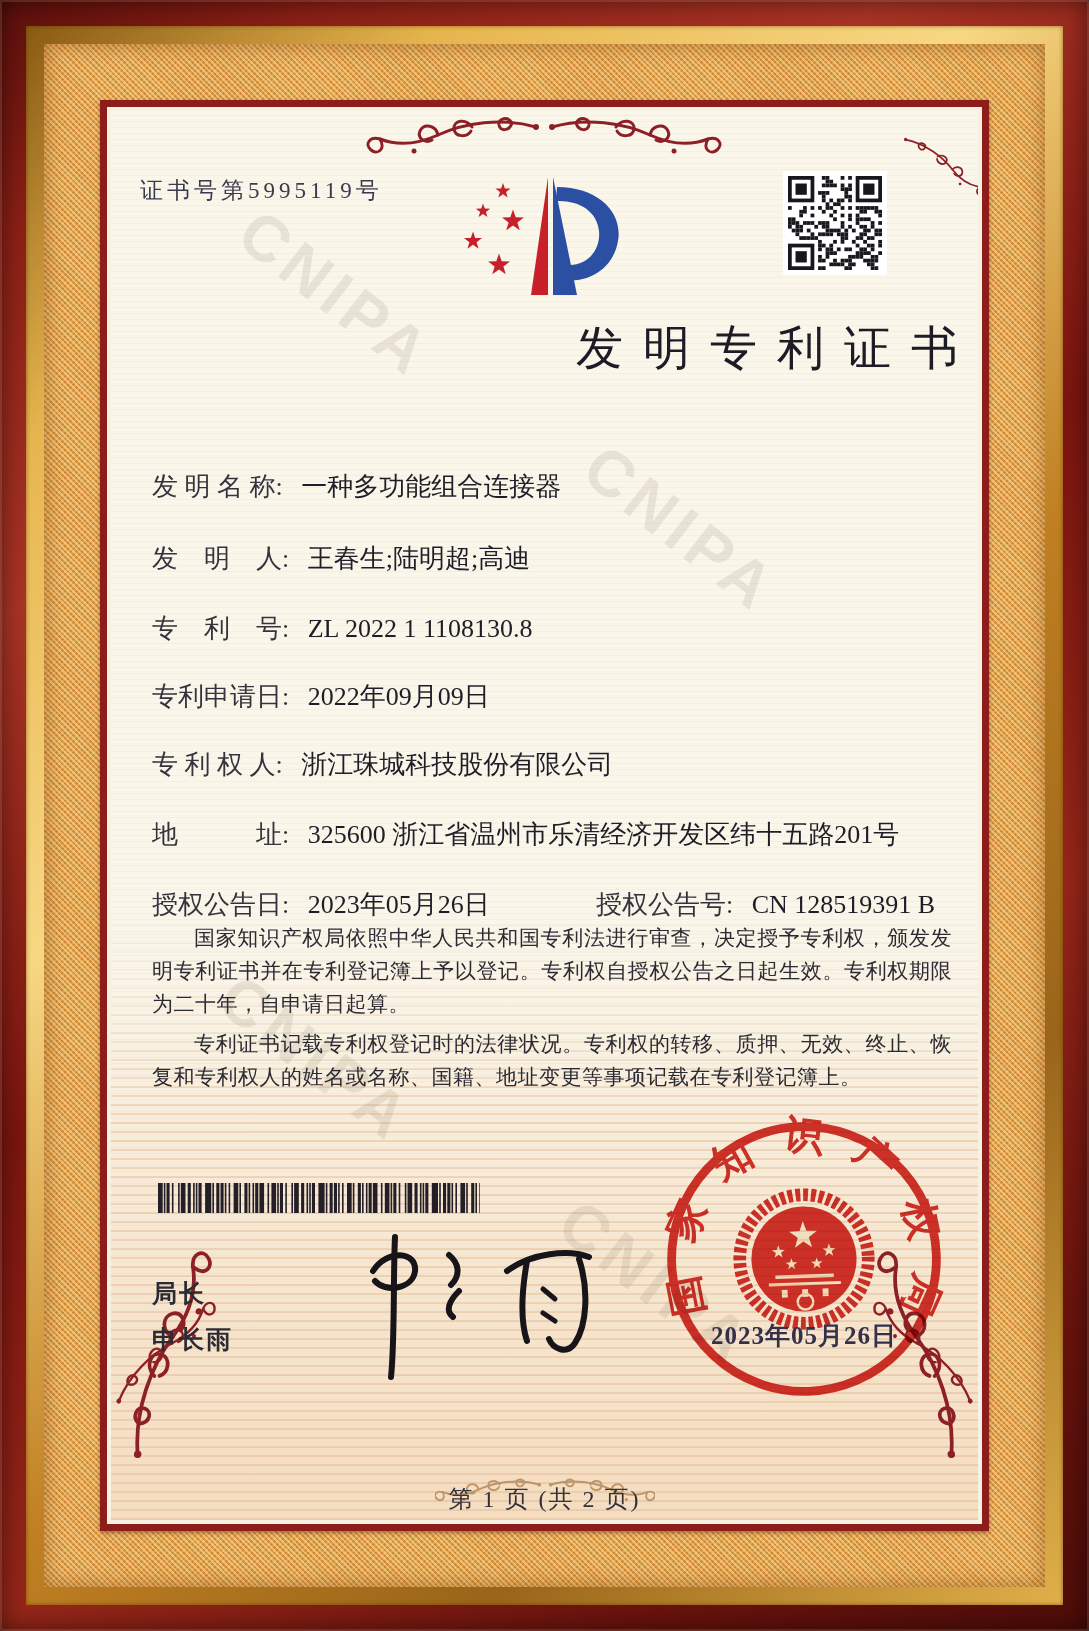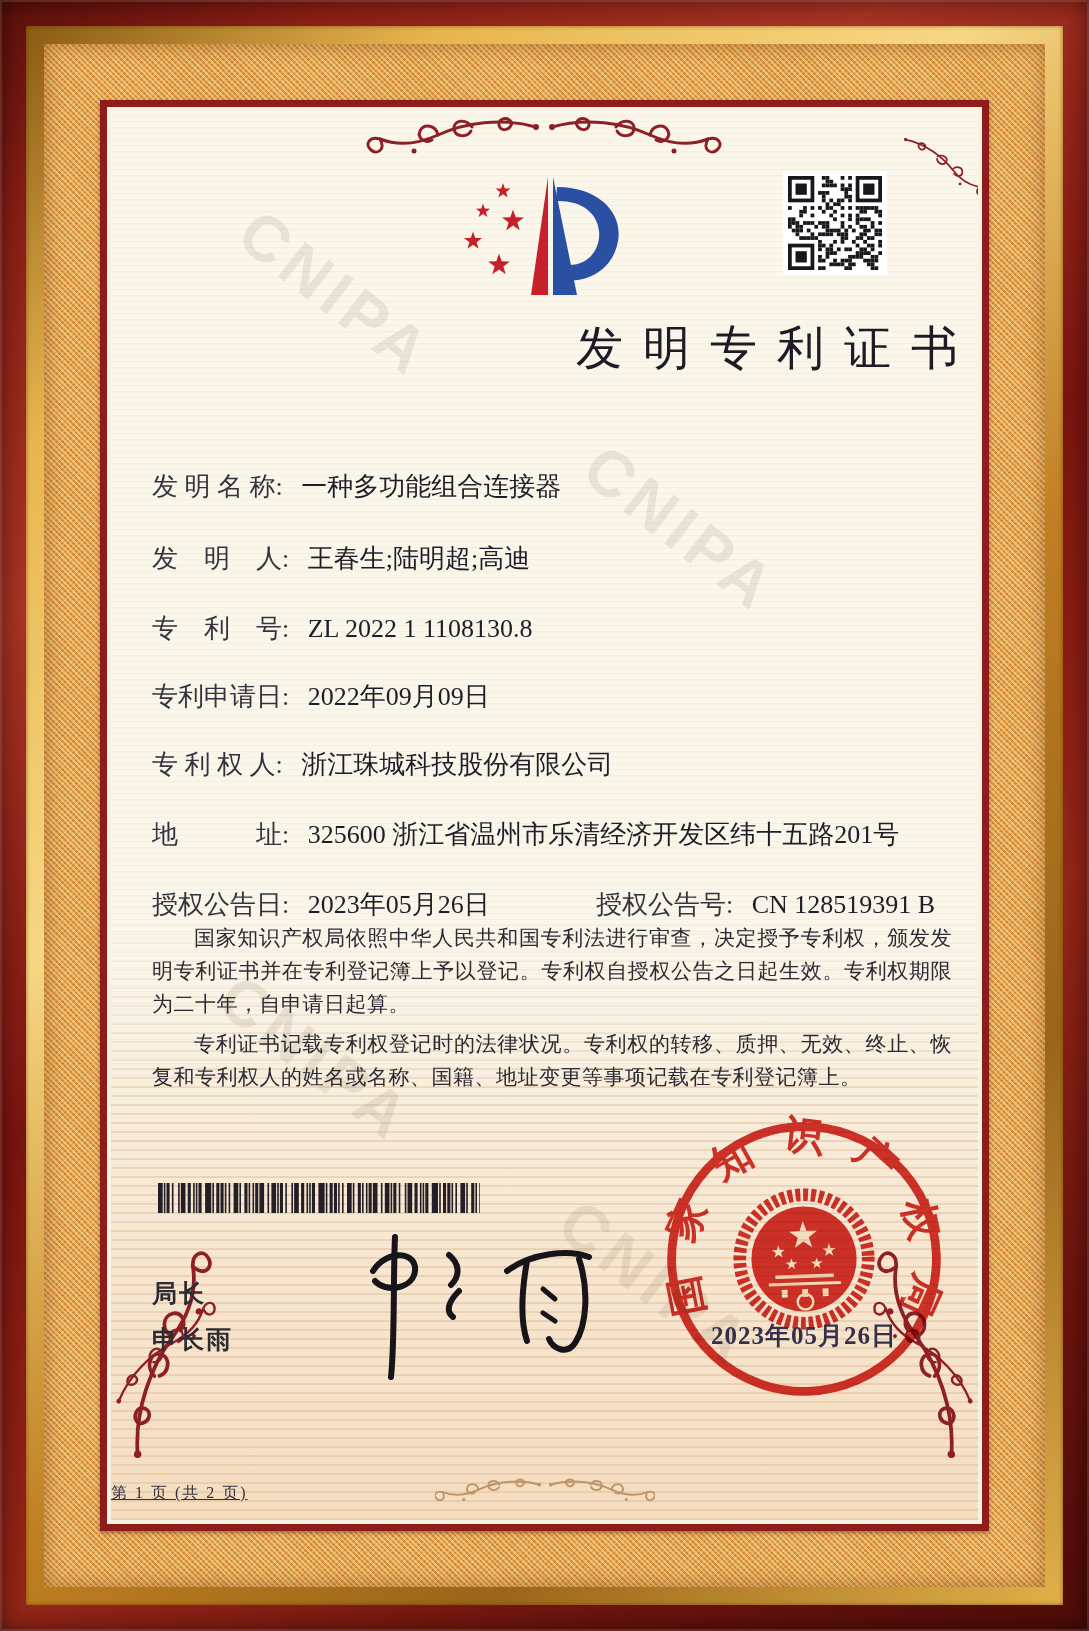"证书号第5995119号" div.cert-no { html: none -> <div>证书号第5995119号</div> }
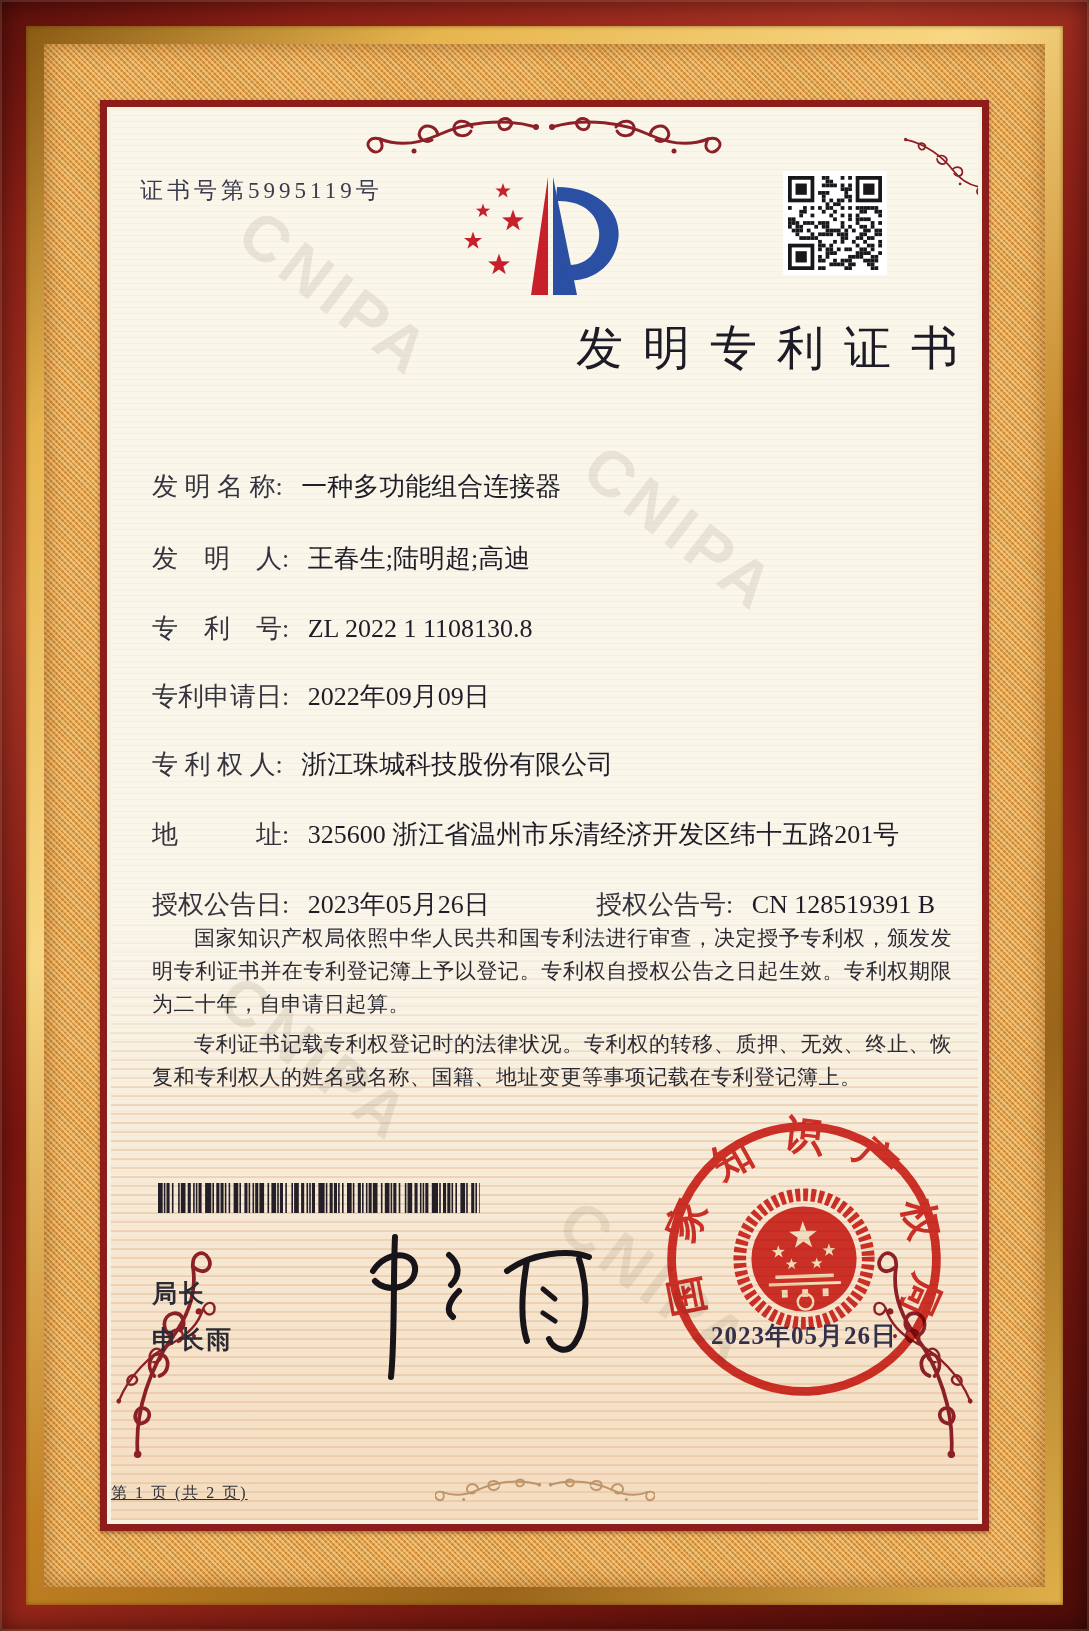"第 1 页 (共 2" .footer { font-size: 16px -> 24px; text-align: left -> center; text-decoration: underline -> none }
